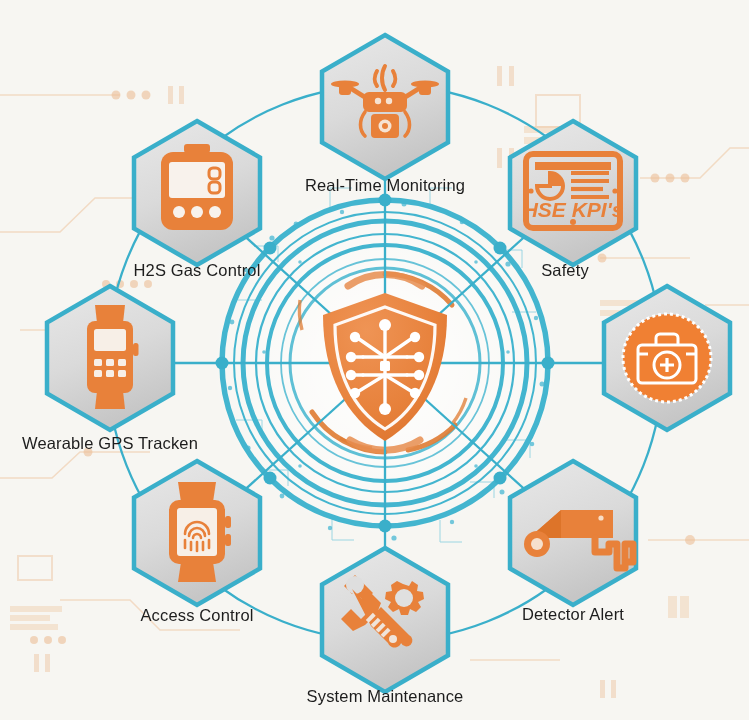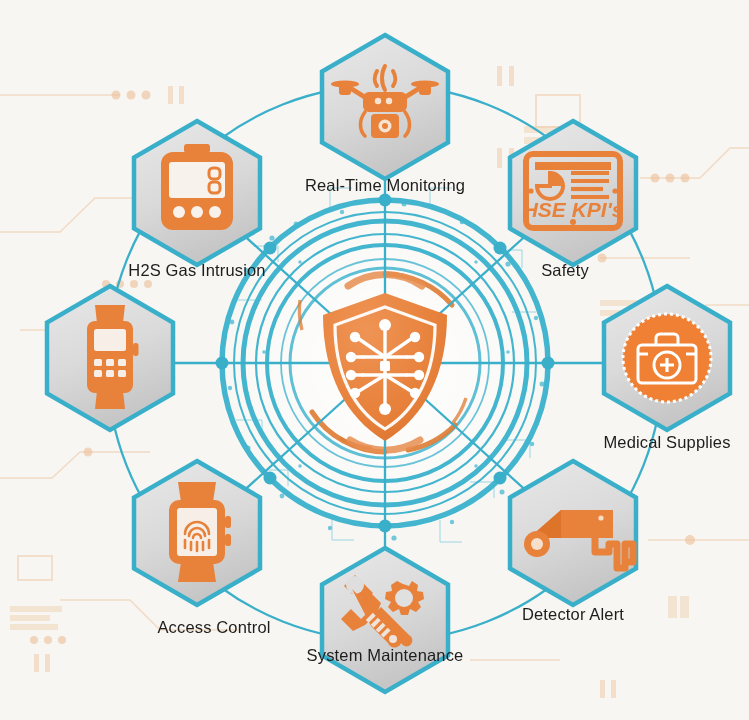"H2S Gas Intrusion" div.label { text: Intrusion -> Control }
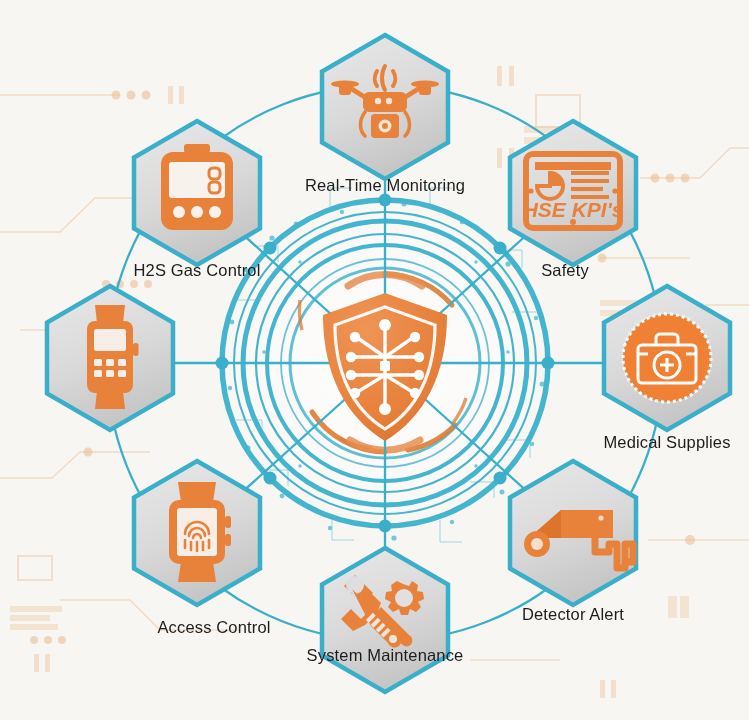"Wearable GPS Tracken" div.label { html: none -> <div>Wearable GPS Tracken</div> }
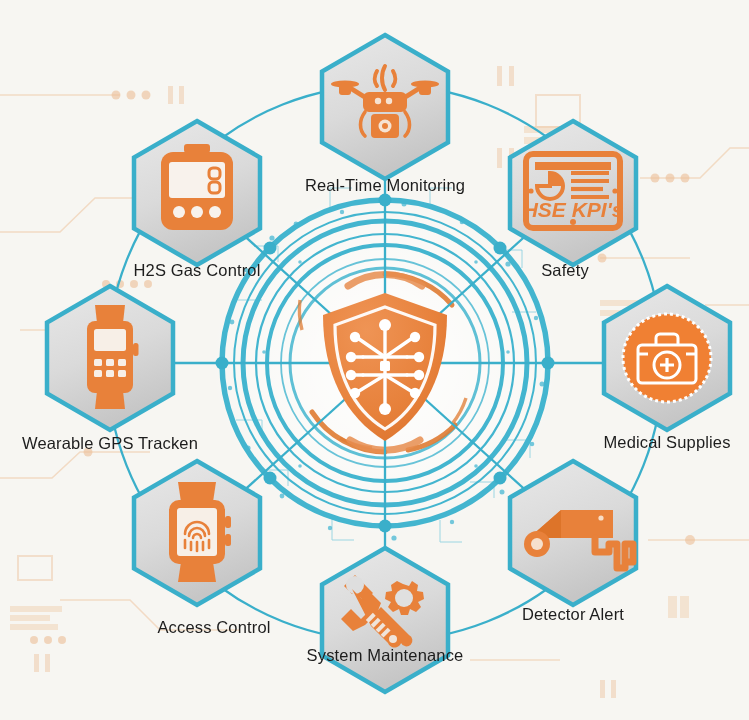"Medical Supplies" div.label { html: <div>Medical Supplies</div> -> none }
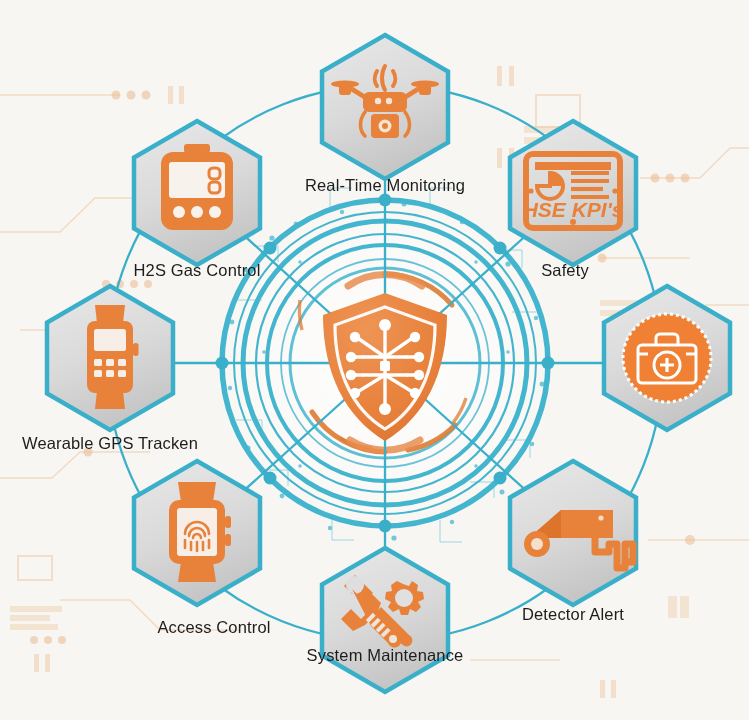"Access Control" div.label { left: 214px -> 197px; margin-top: 12px -> none }
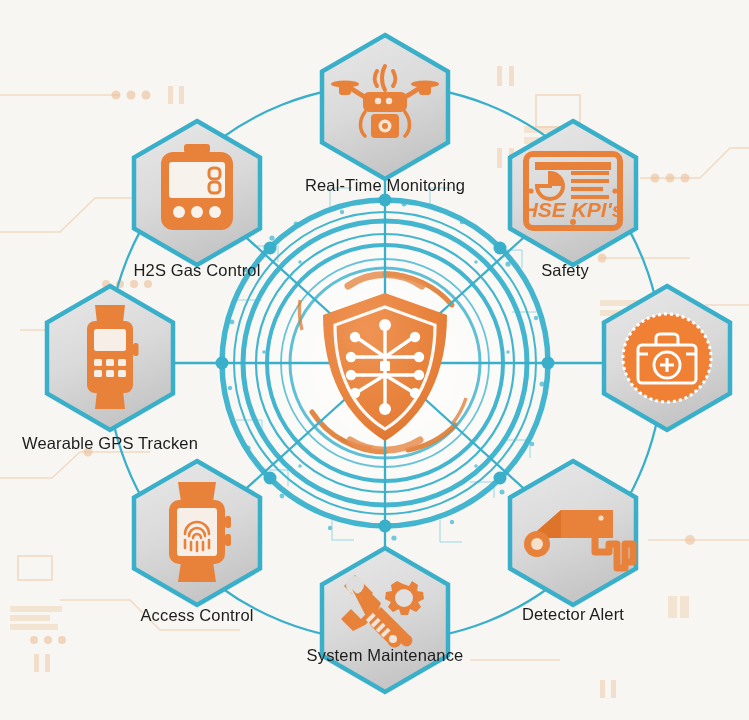"System Maintenance" div.label { top: 646px -> 687px }
